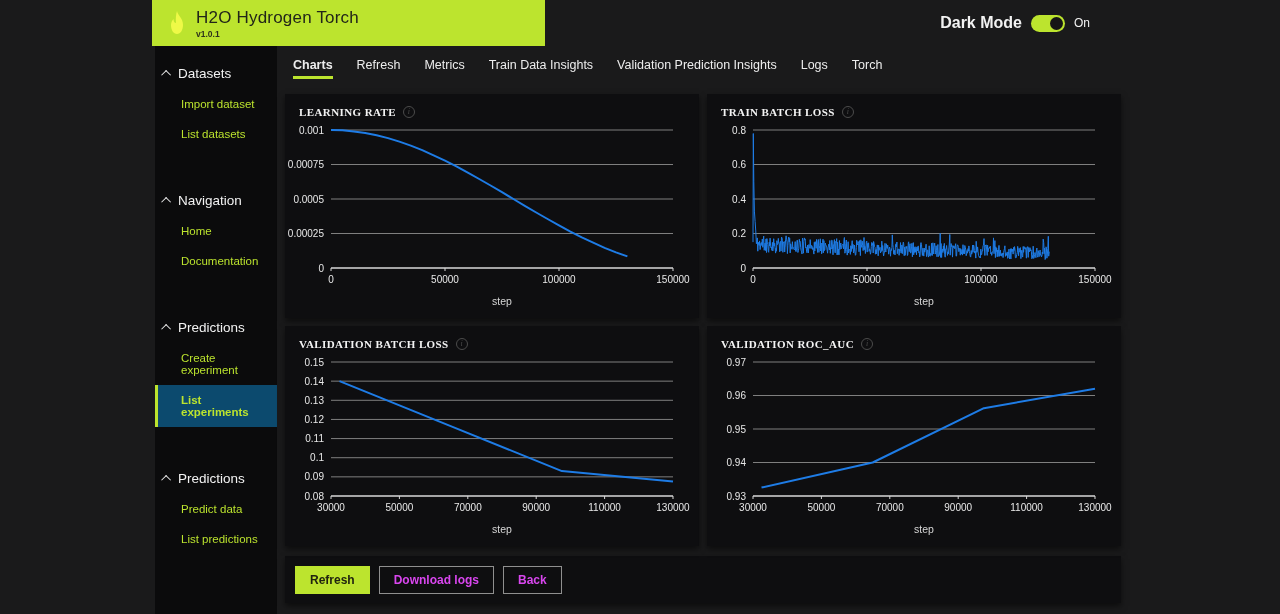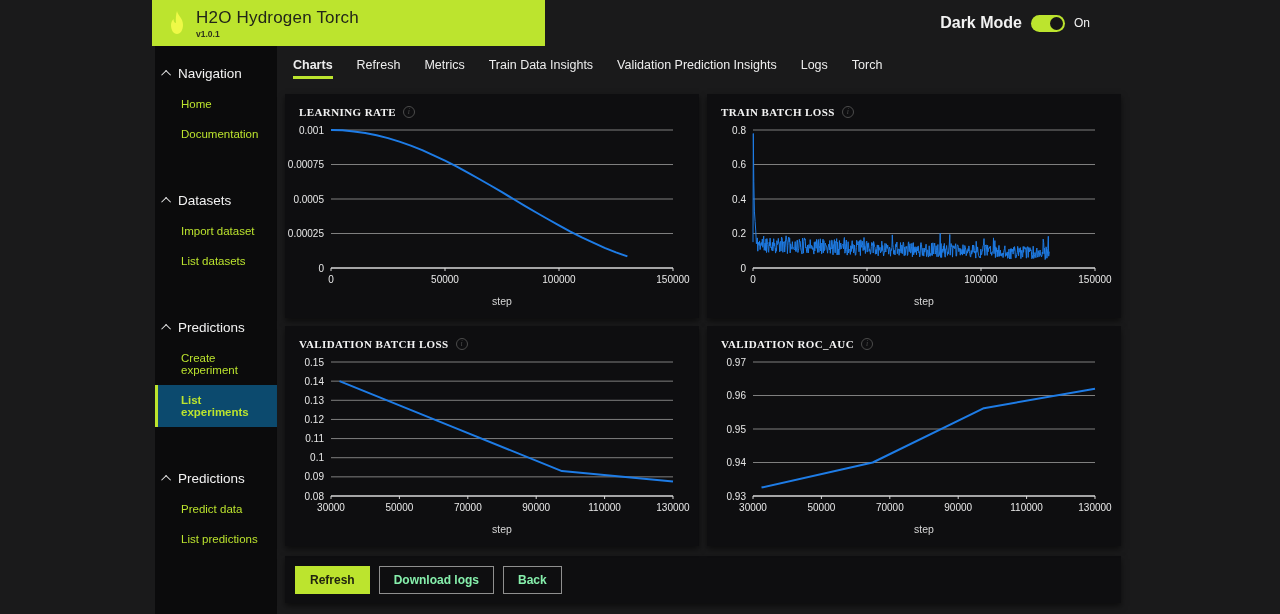"Navigation" div.side-section { order: before "Datasets" -> after "Datasets" }
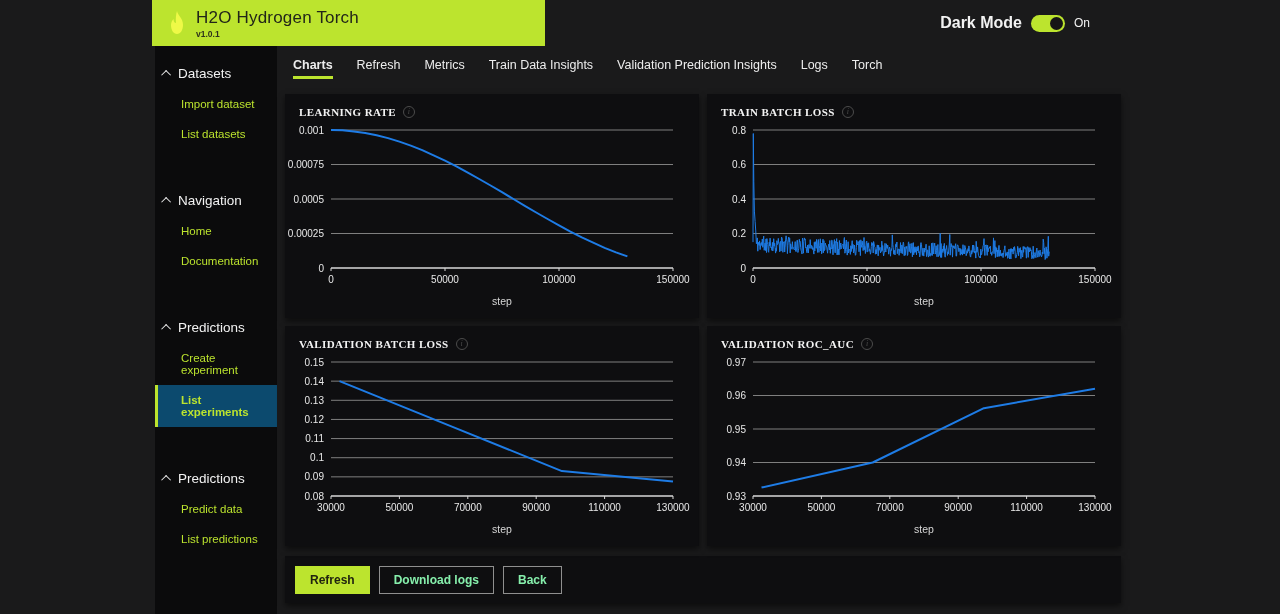"Download logs" .btn { color: #86efac -> #d946ef }
